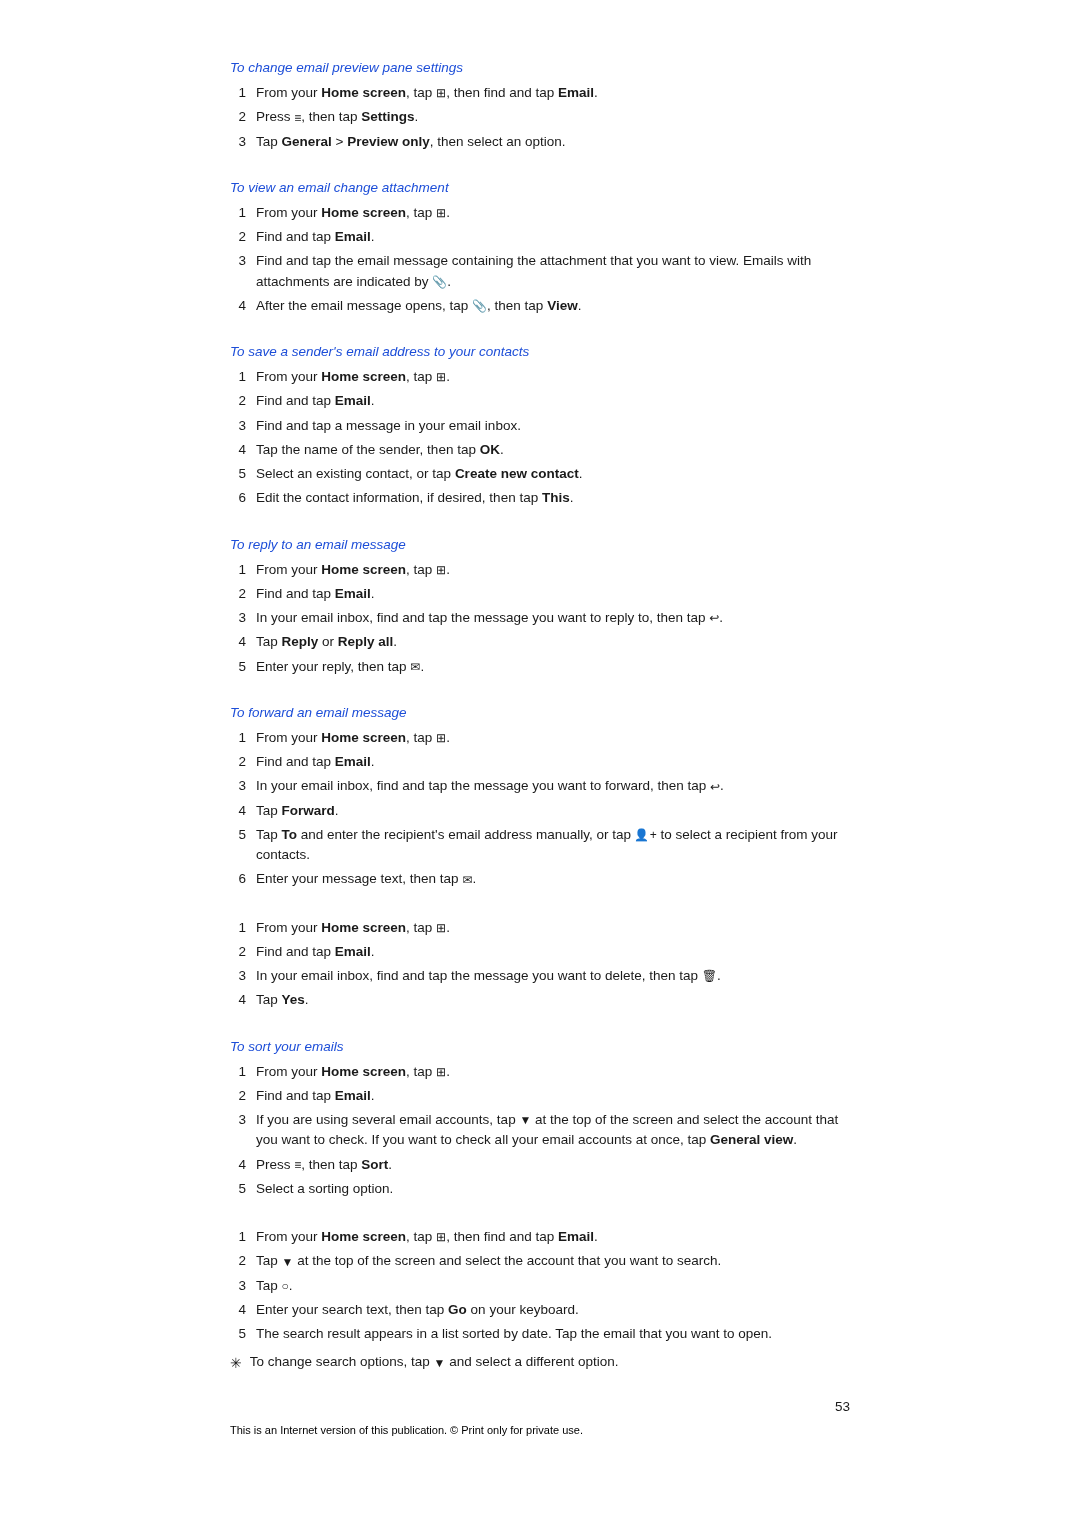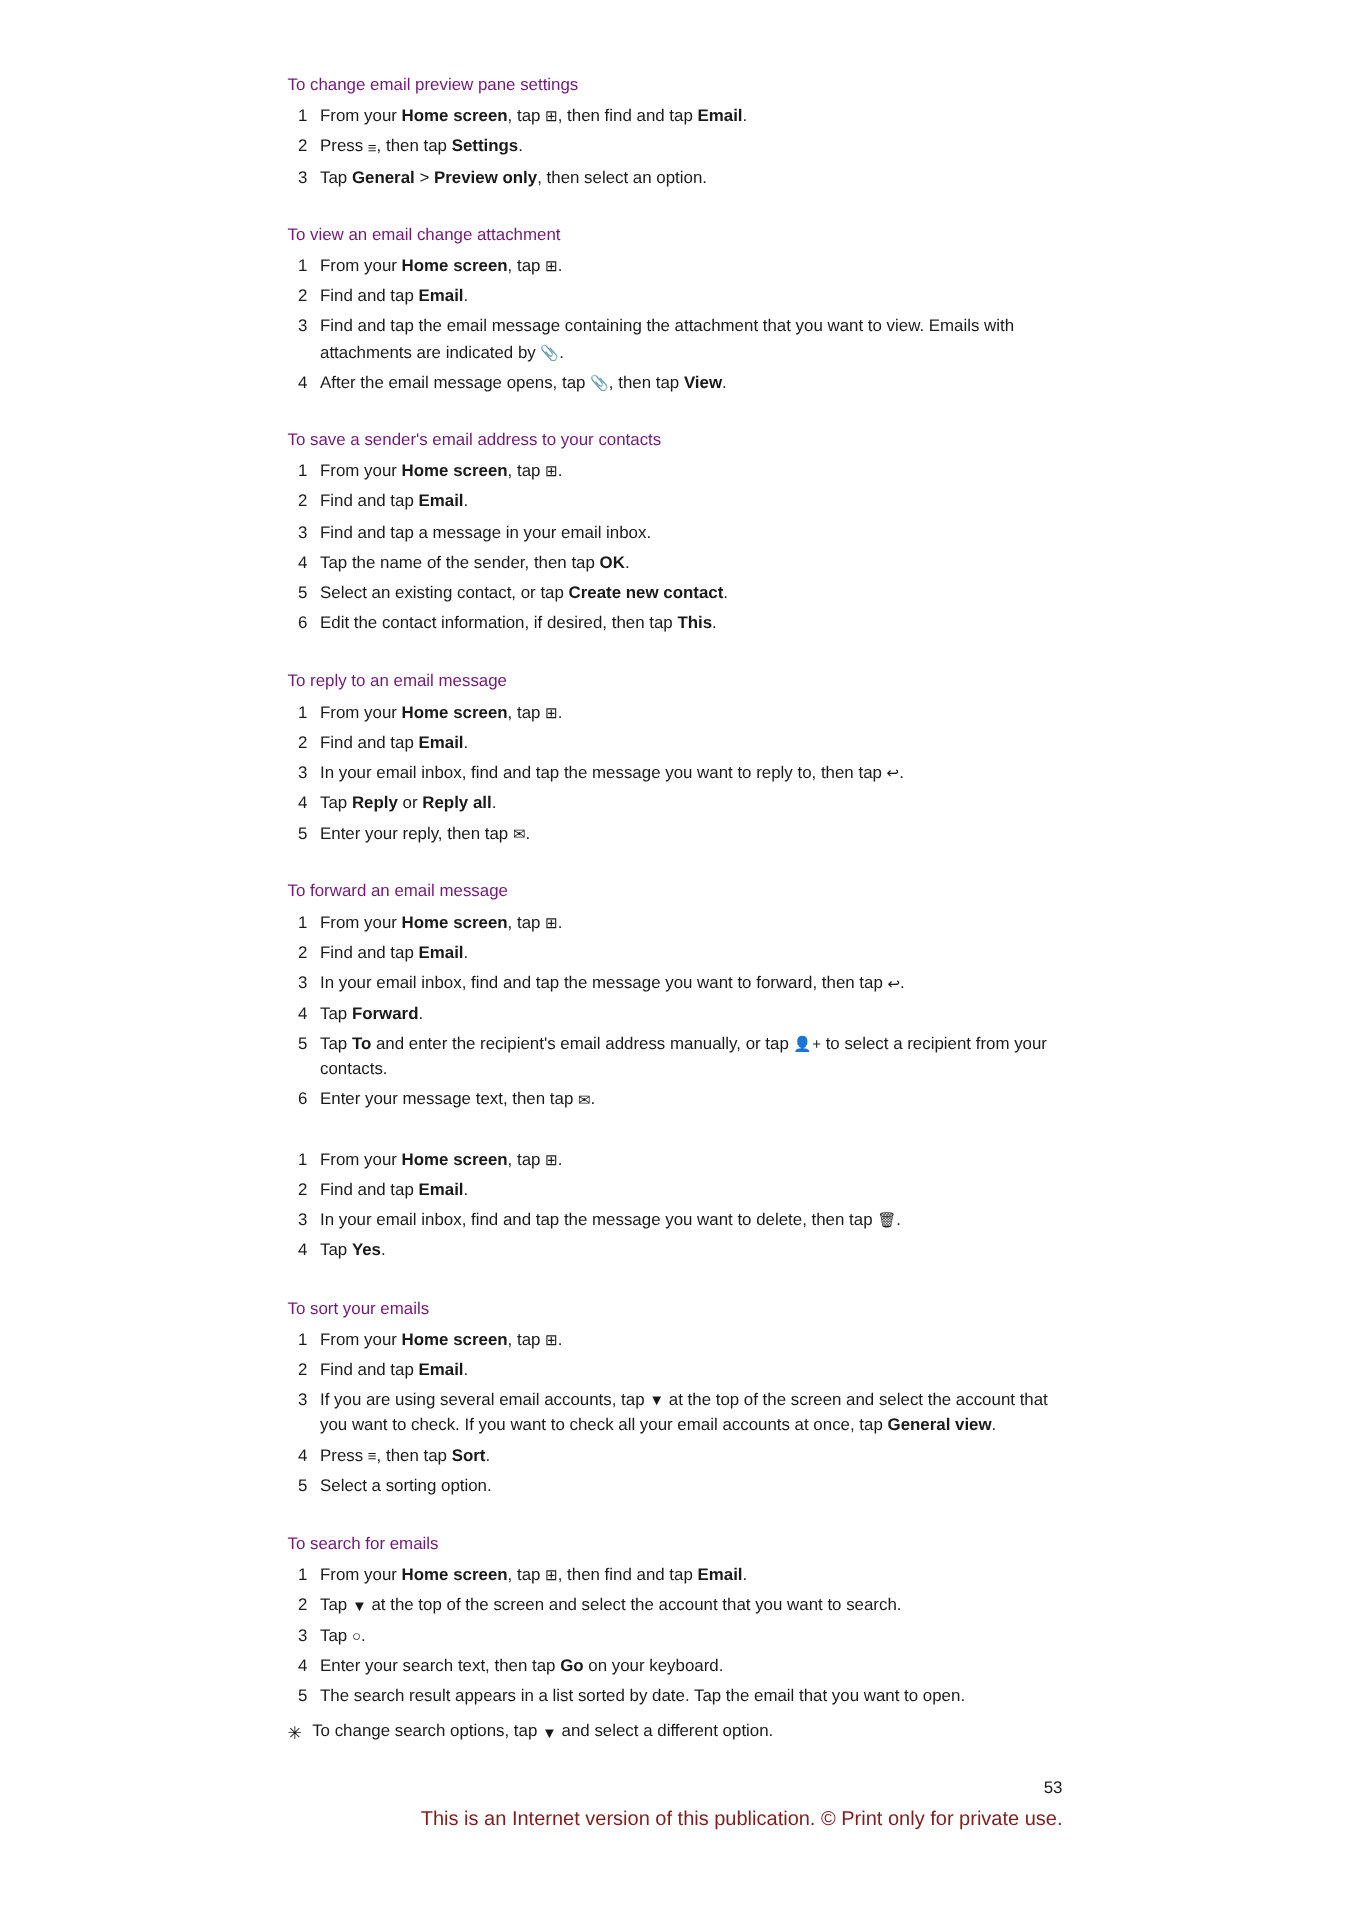"To change email preview pane" .section-title { color: #701a75 -> #1d4ed8; font-style: none -> italic }
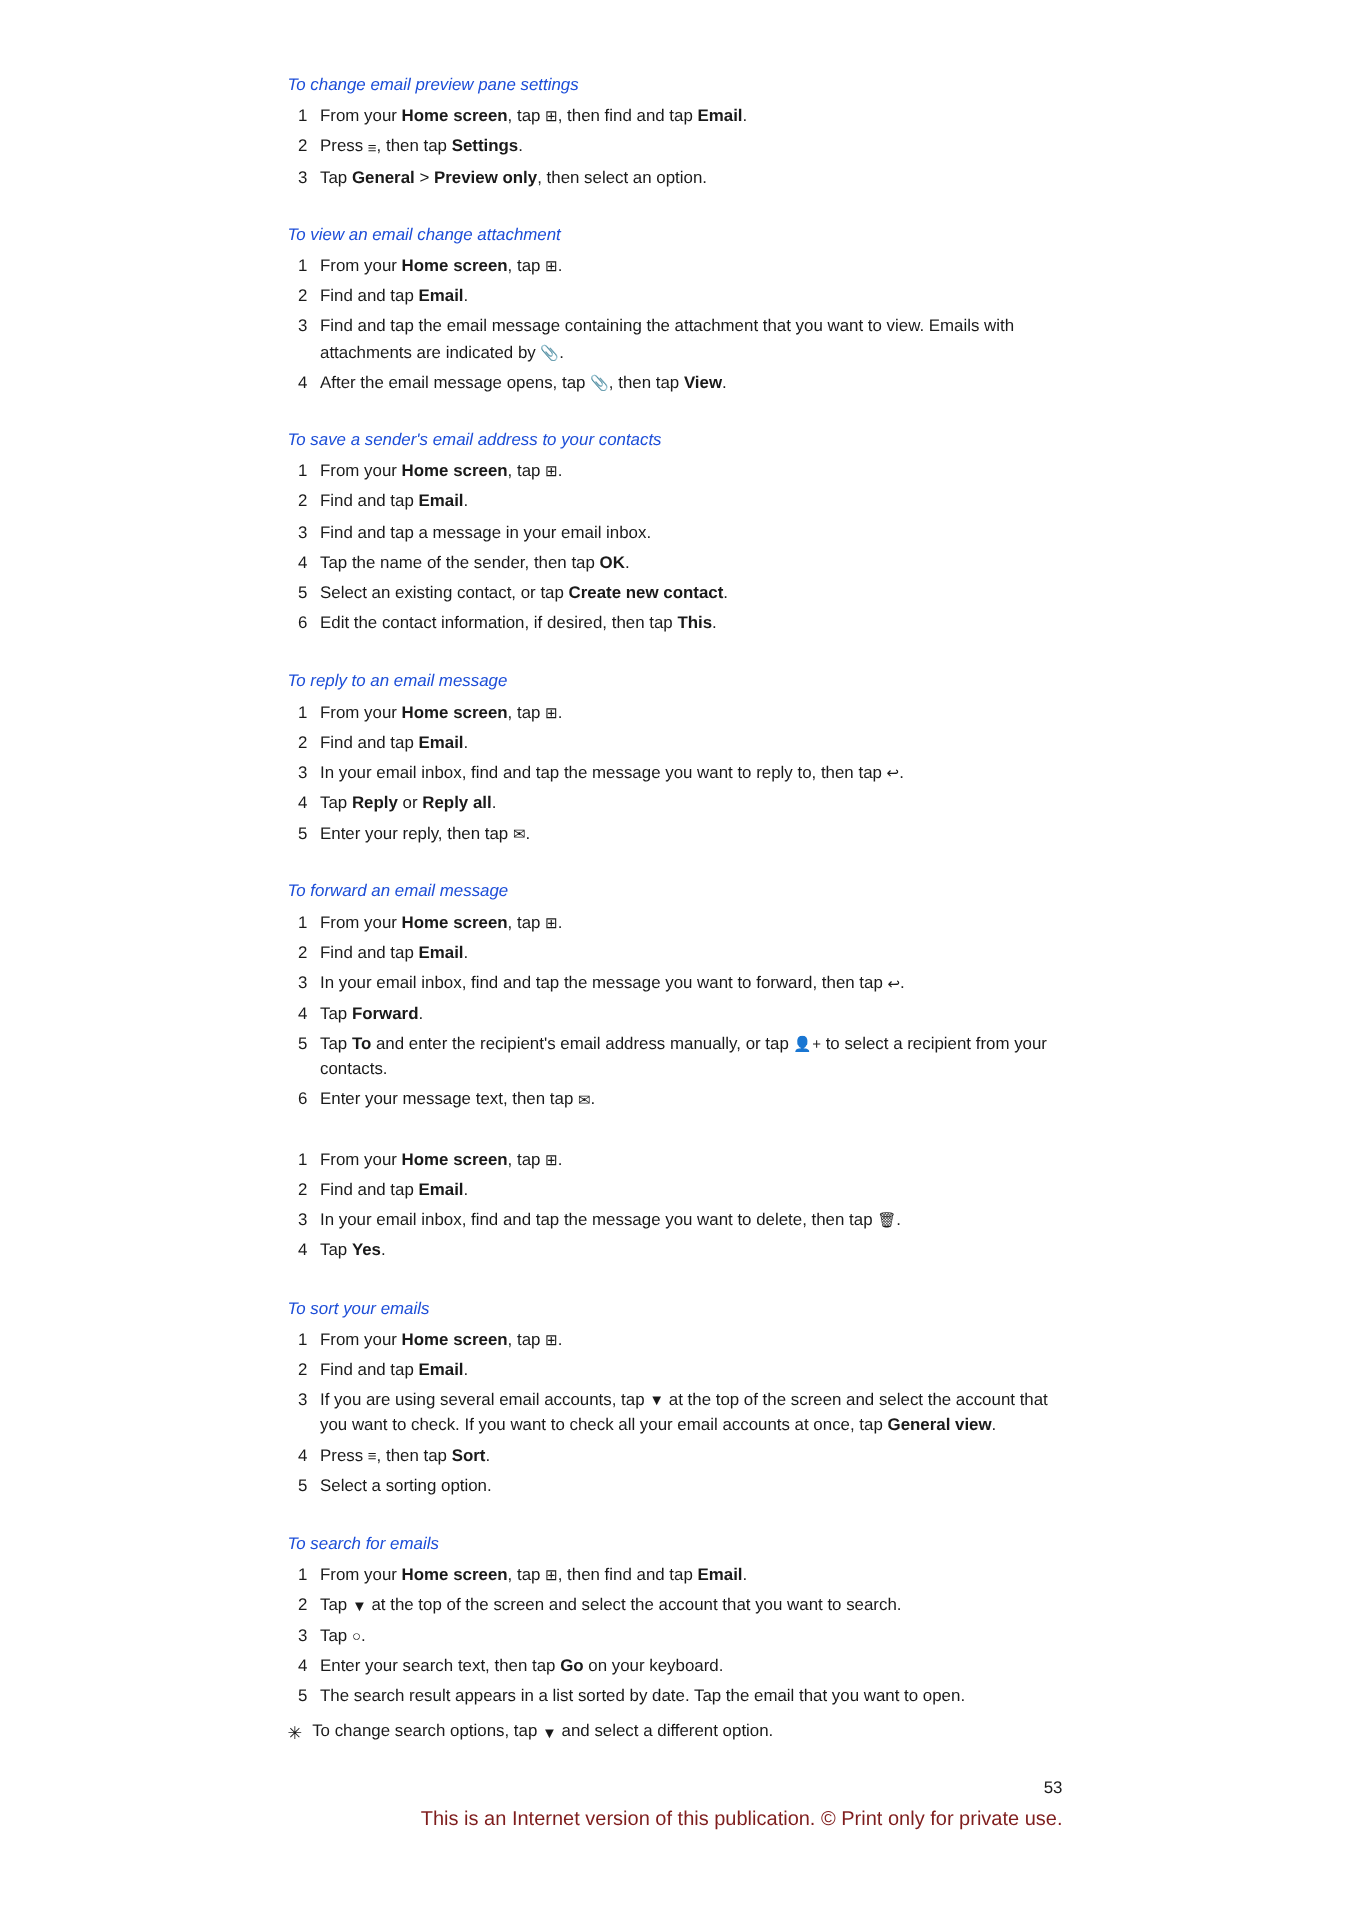"To search for emails" div.section-title { html: <div>To search for emails</div> -> none }
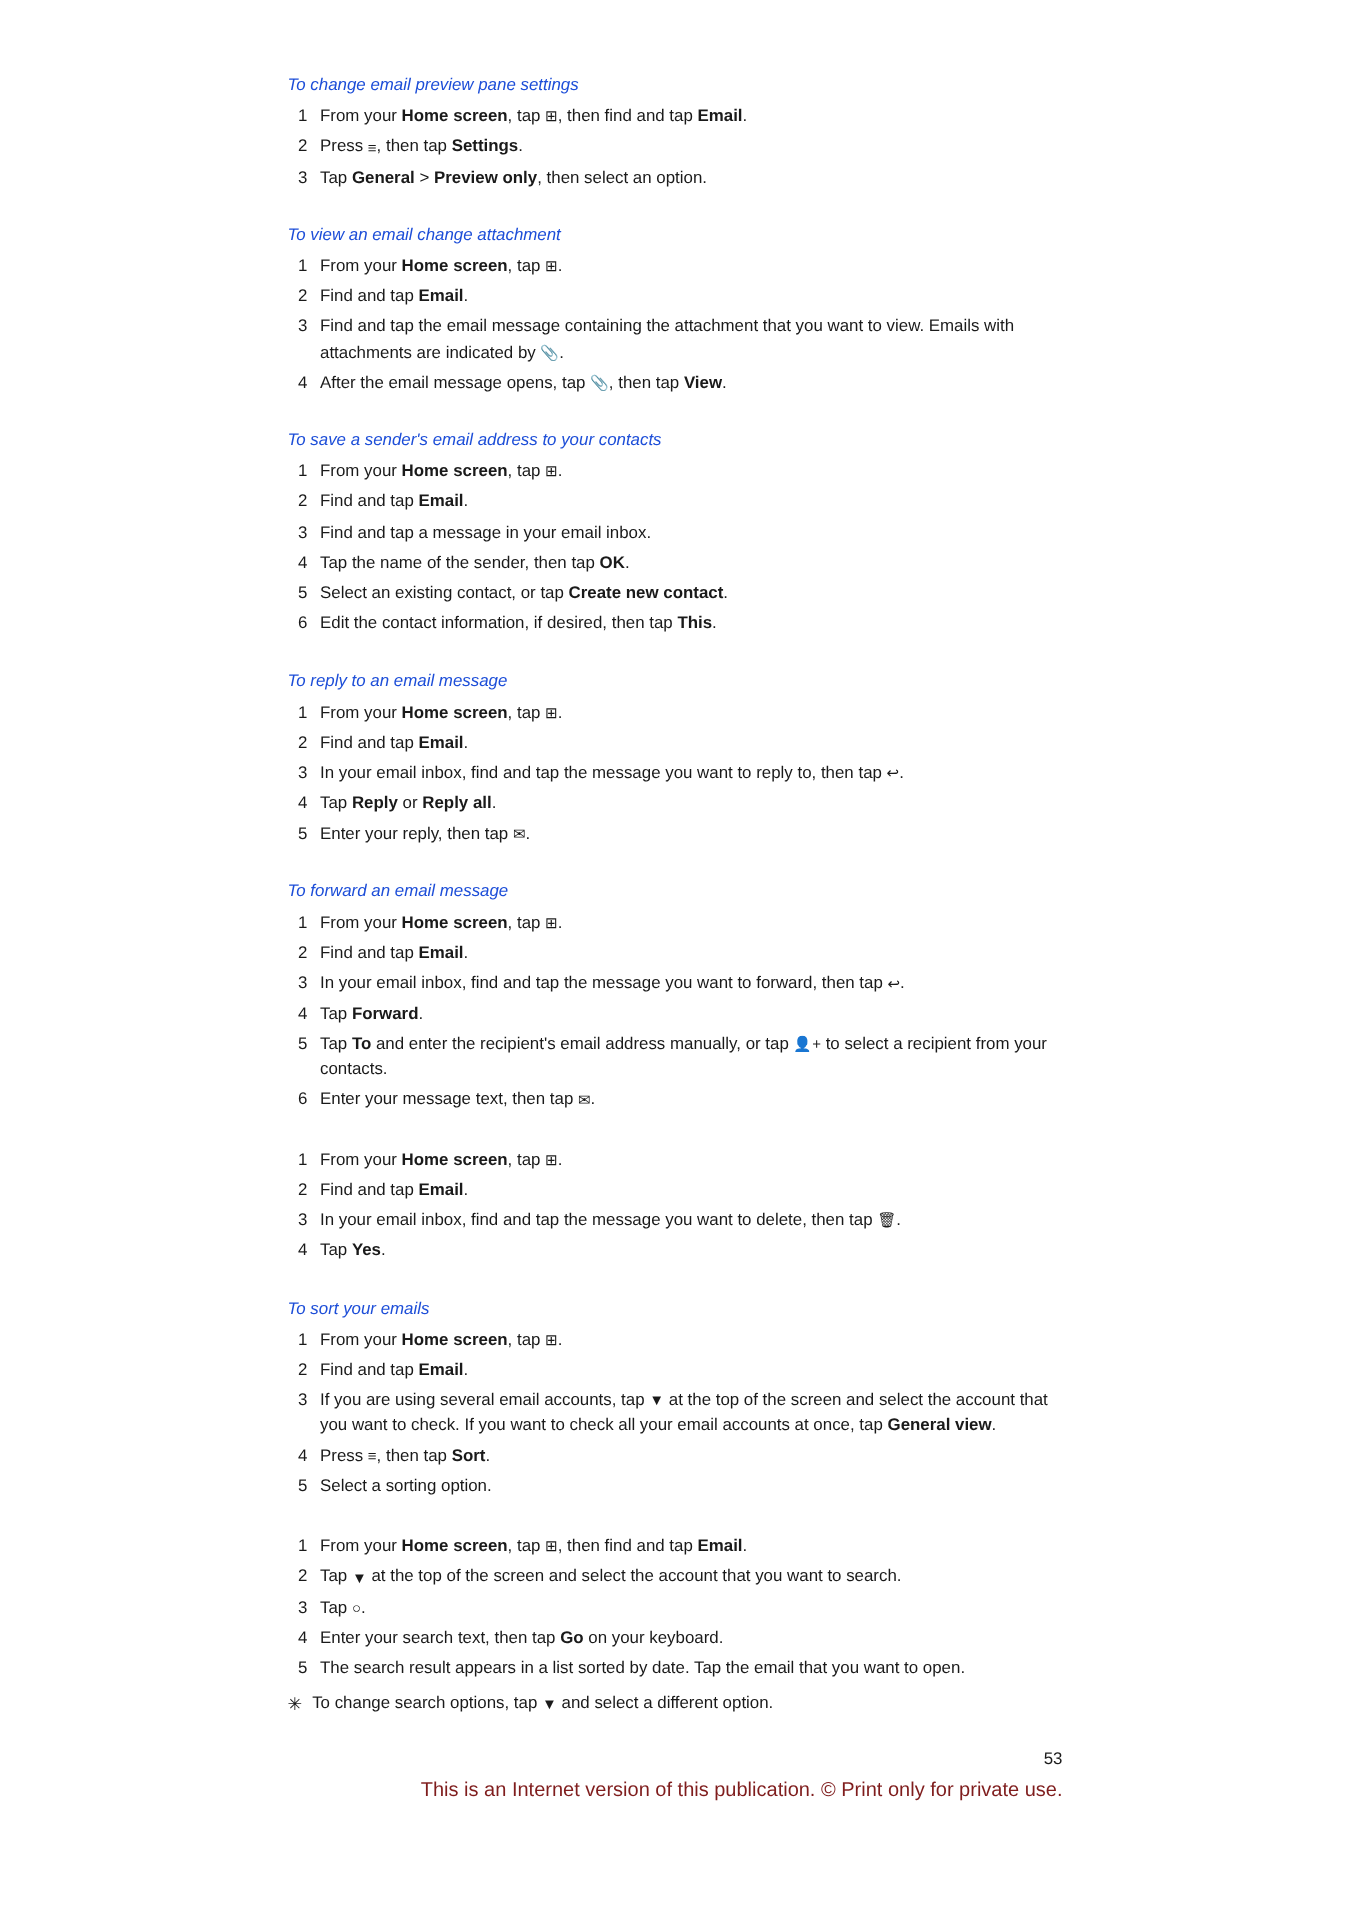"This is an Internet version" .copyright { color: #7f1d1d -> #000000; font-size: 16px -> 11px; text-align: right -> left }
